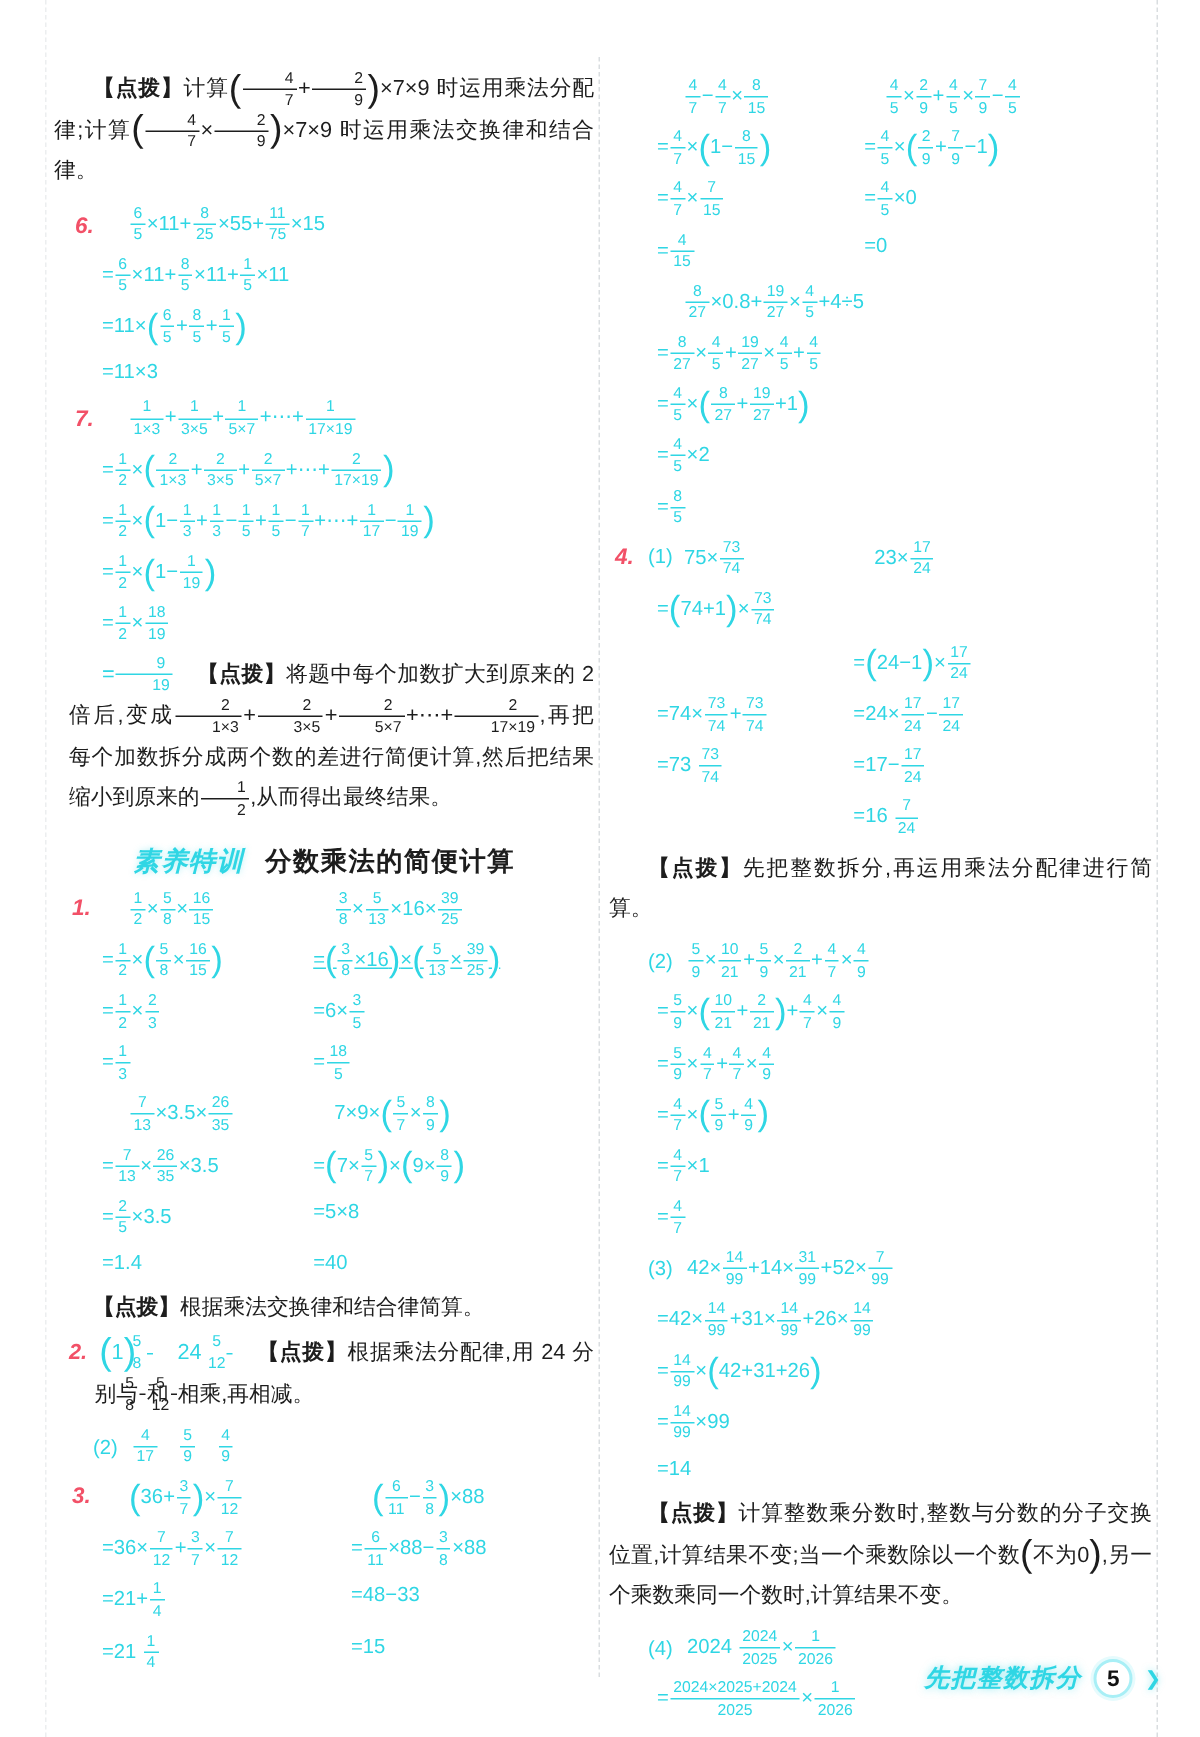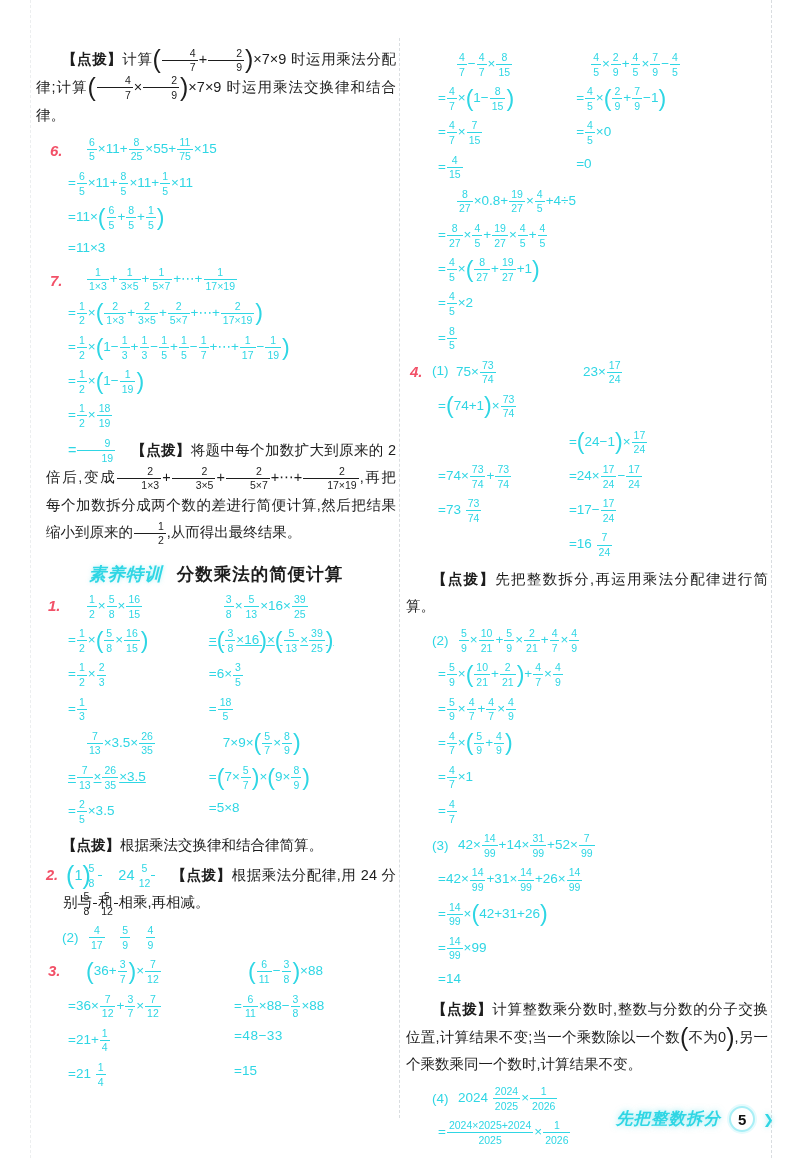"= × ×3.5" div.cl { text-decoration: underline -> none }
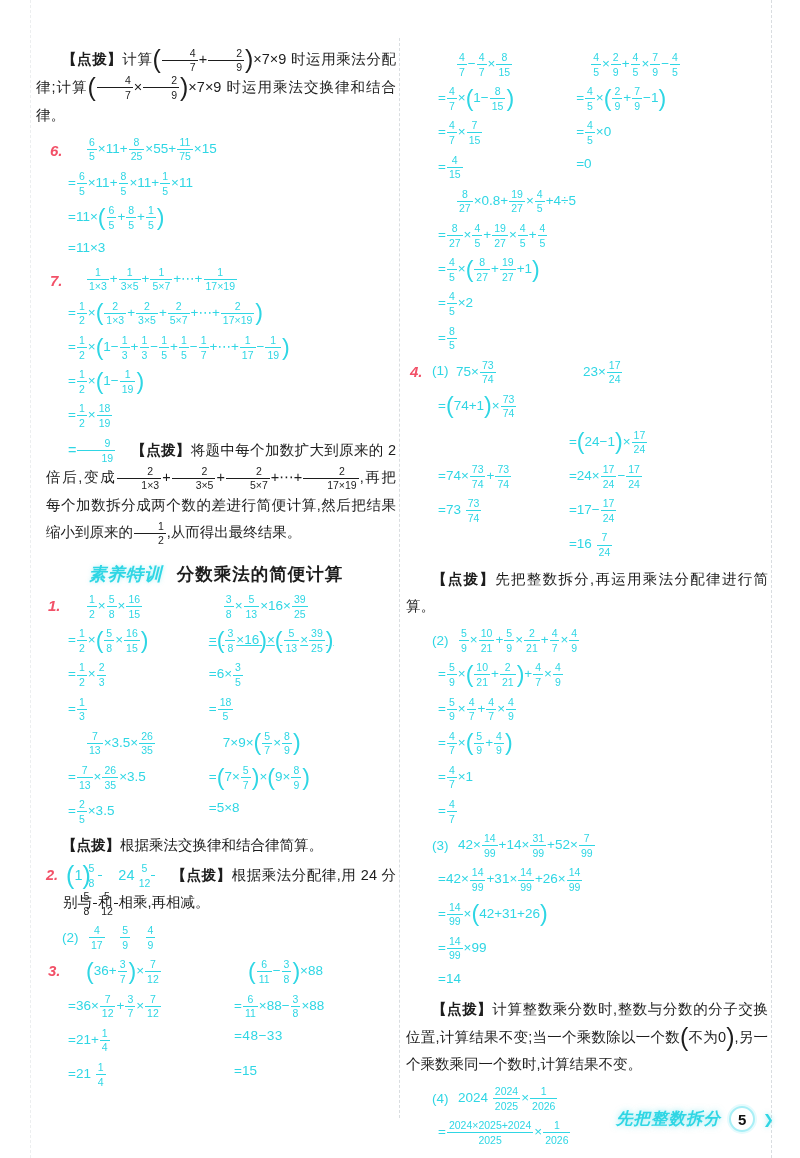"=1.4" div.m2row { html: none -> <div> <div>=1.4</div> <div>=40</div> </div> }
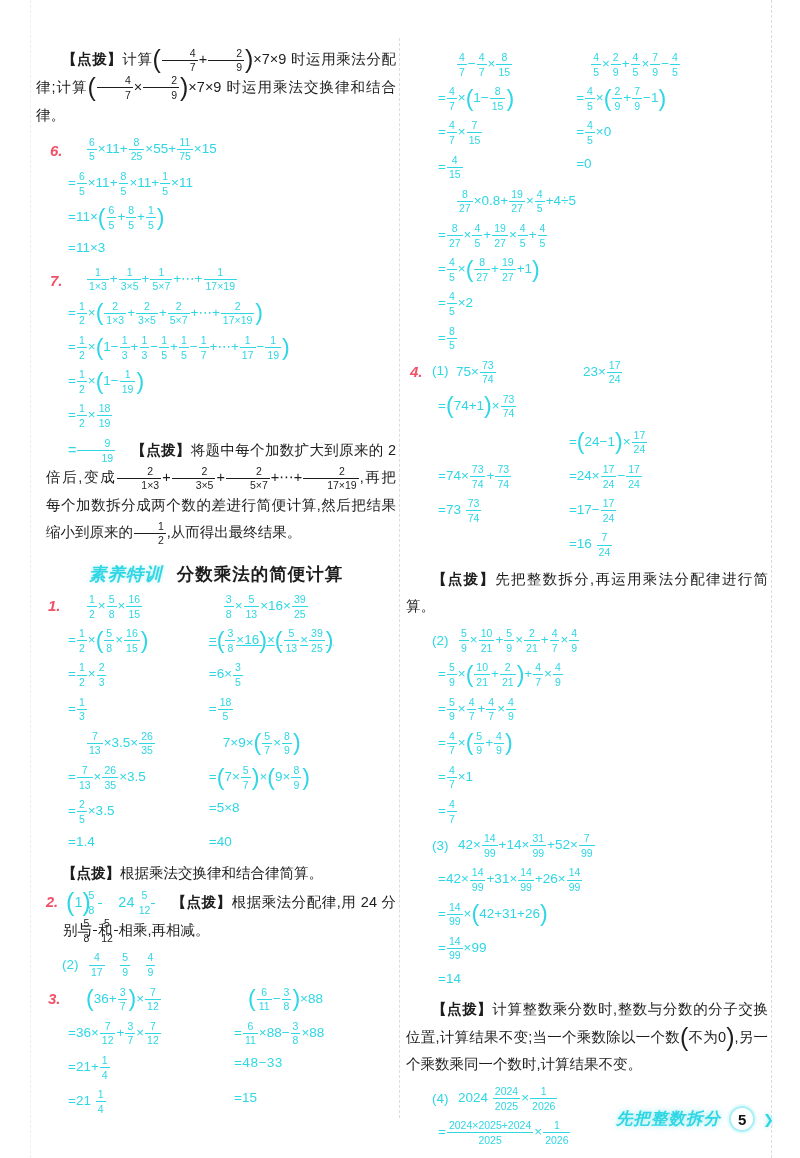"=48−33" div.cr { font-family: Liberation Mono, monospace -> none }
